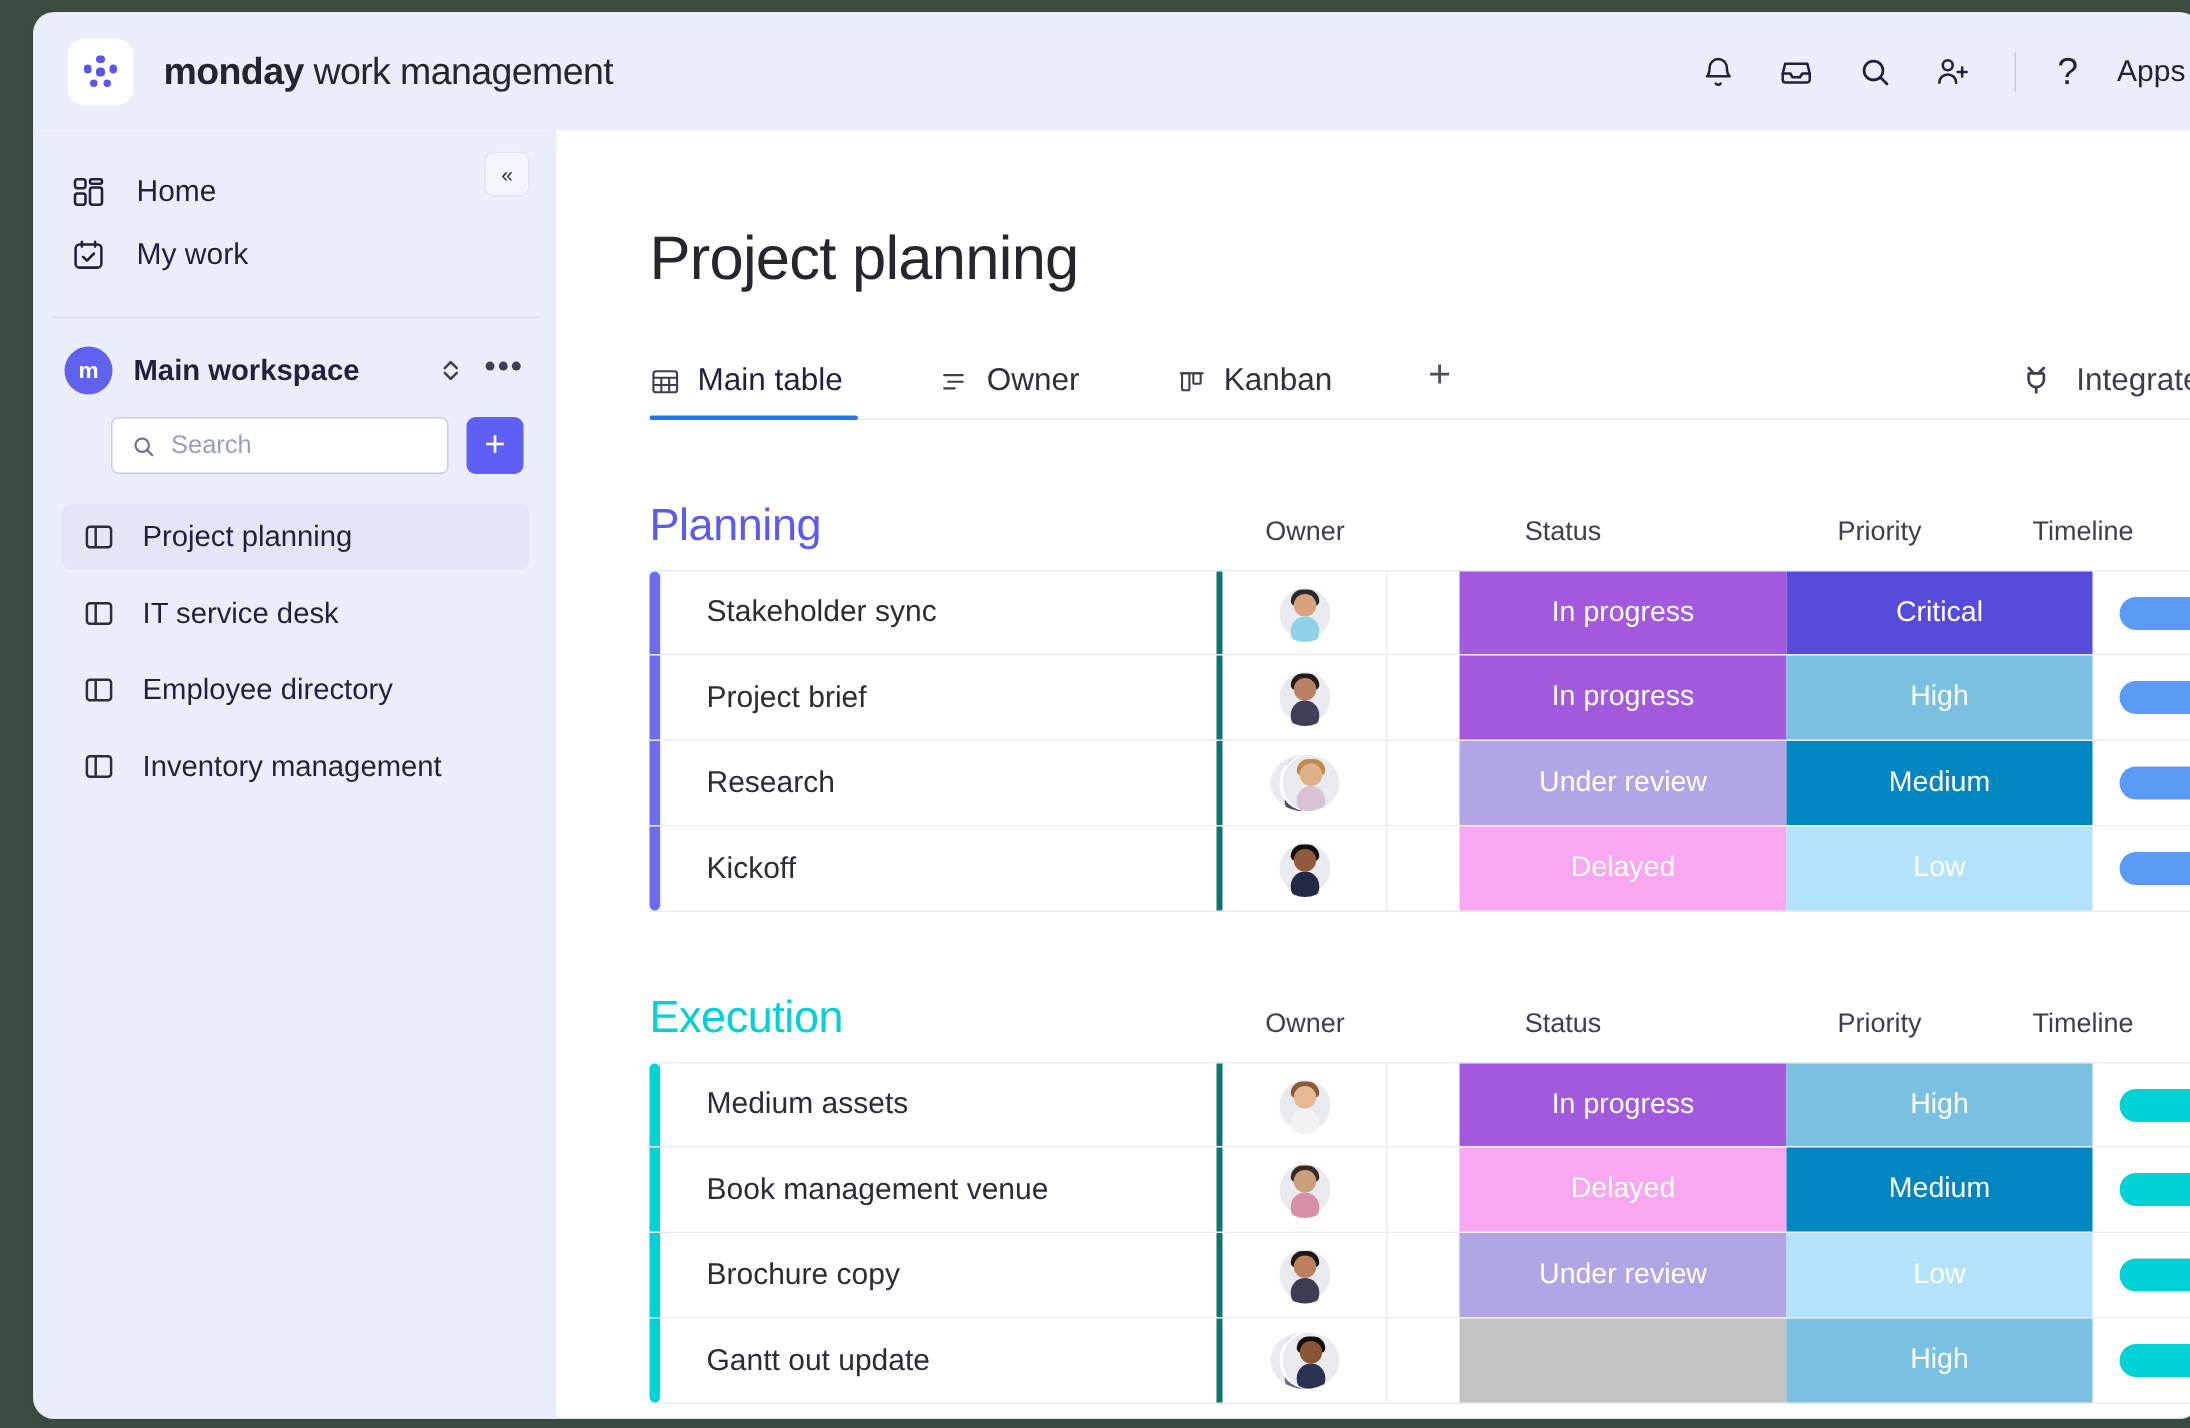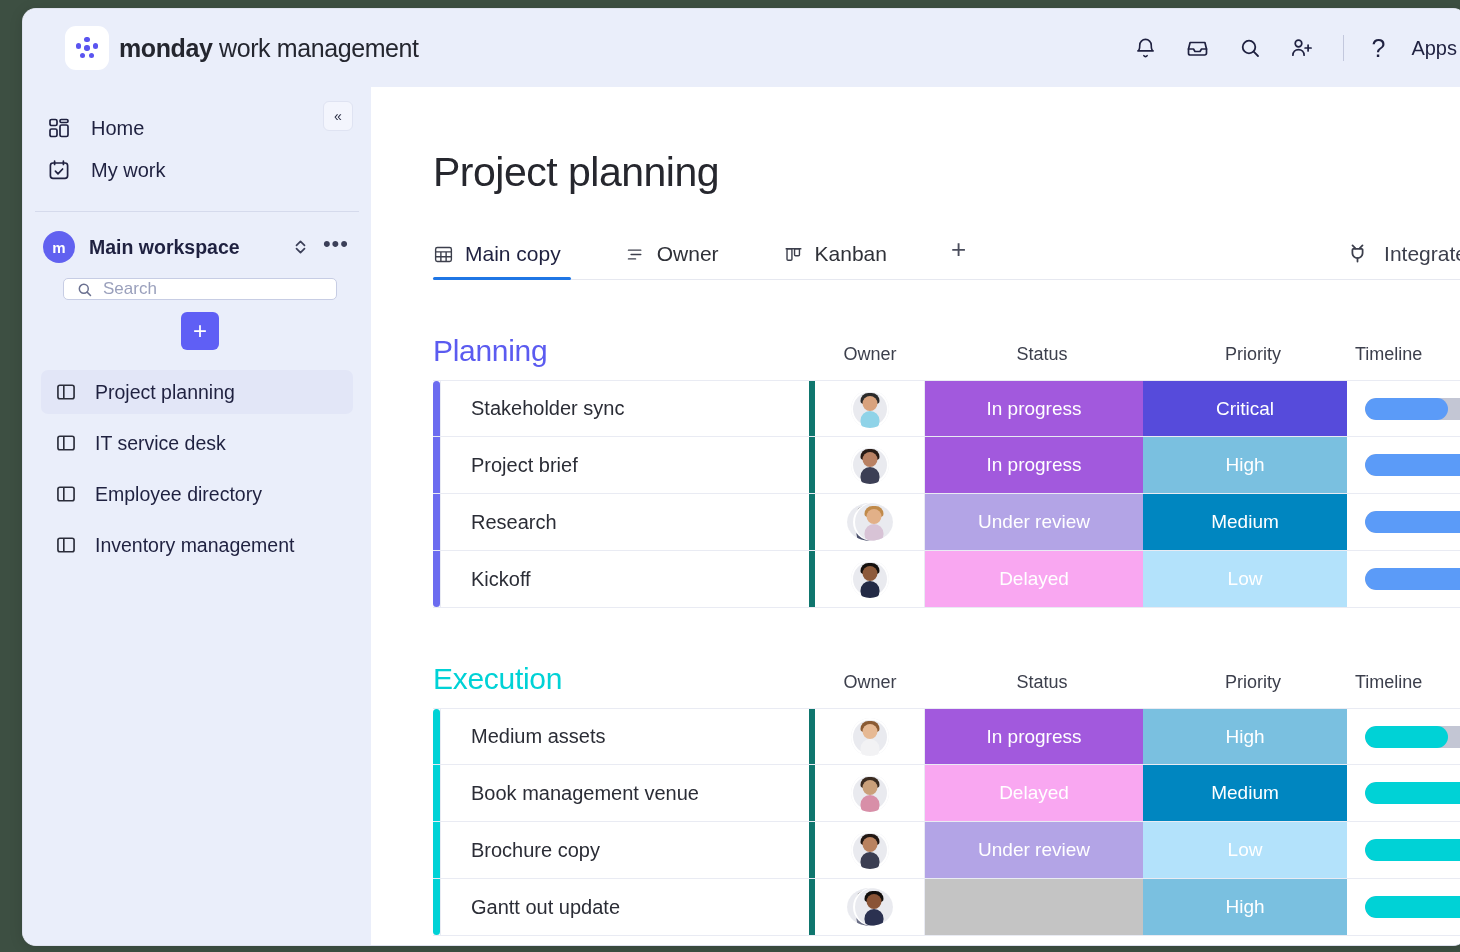"monday work management" .brand { gap: 10px -> 20px; margin-left: 20px -> none }
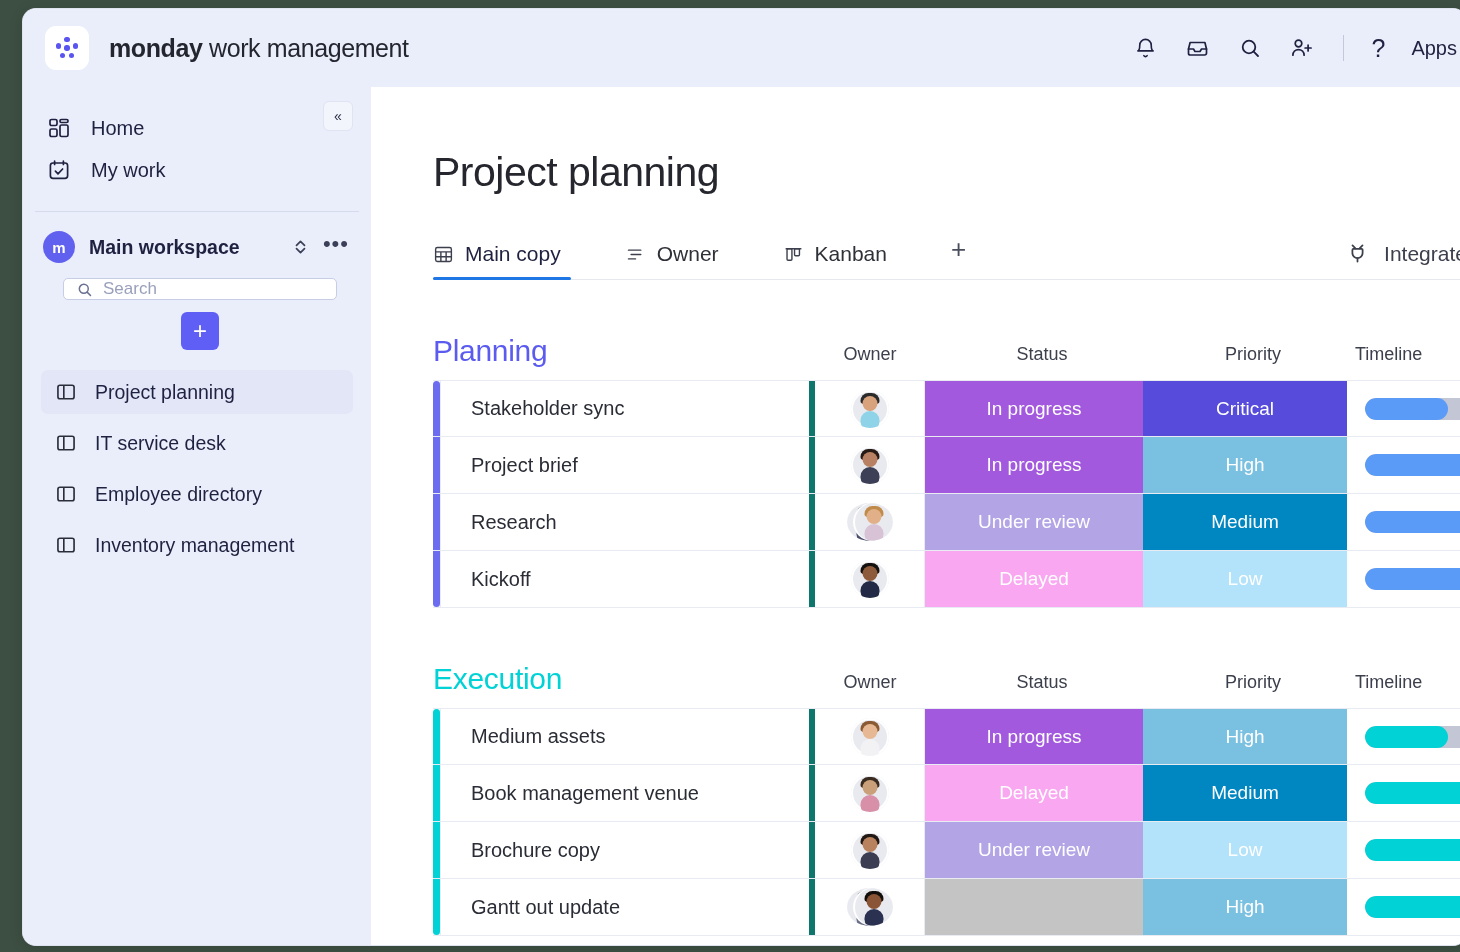"Main copy" span { text: copy -> table }
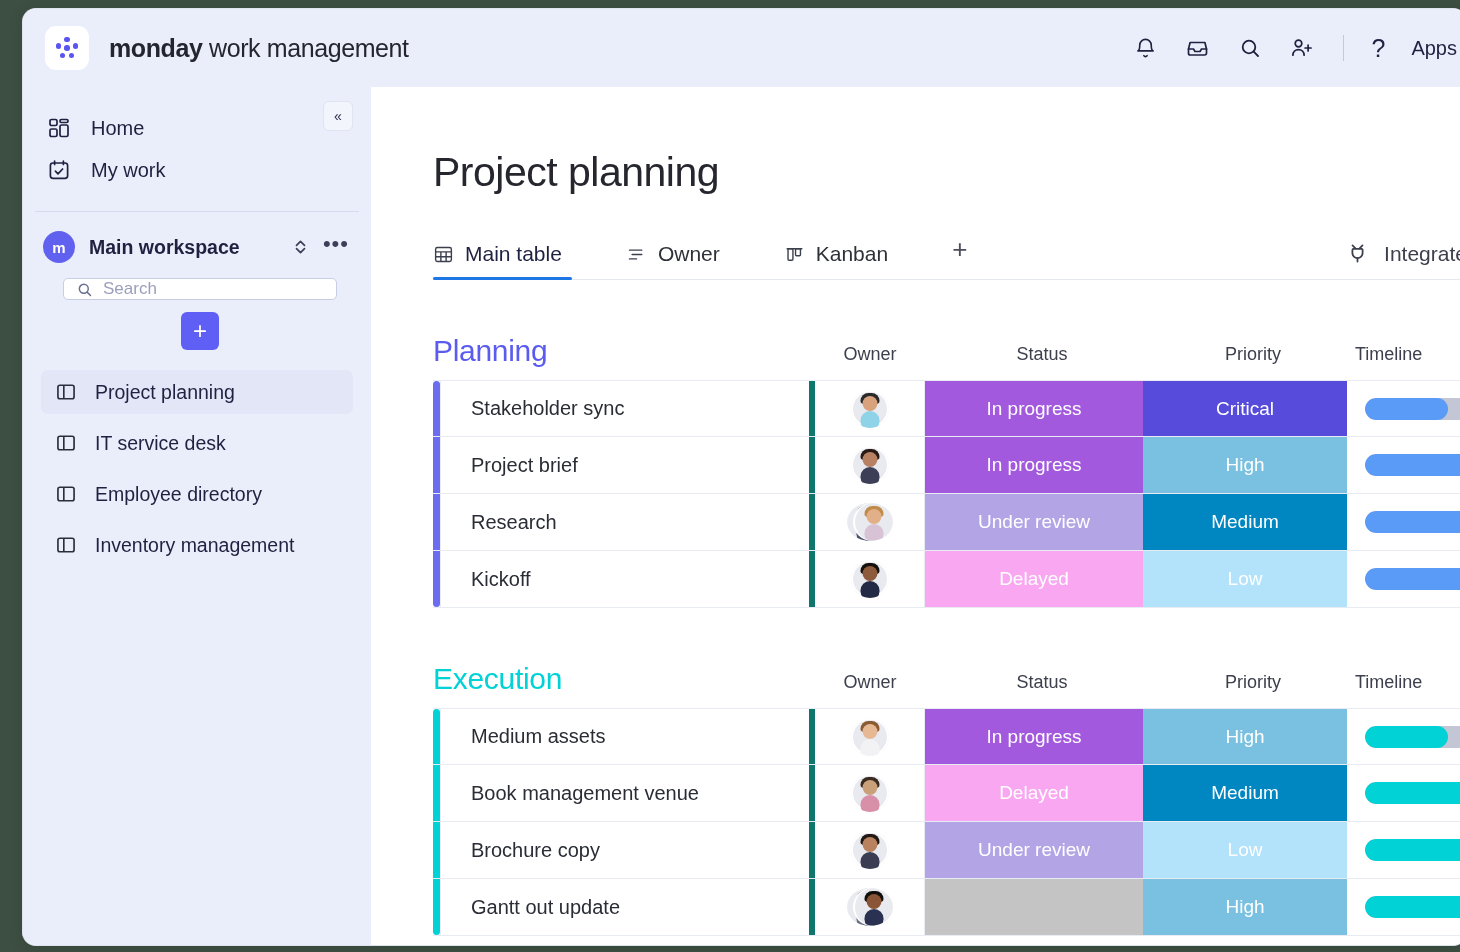"Search" .search-row { flex-direction: column -> none; padding: 14px 22px 0 28px -> 14px 22px 0 51px }
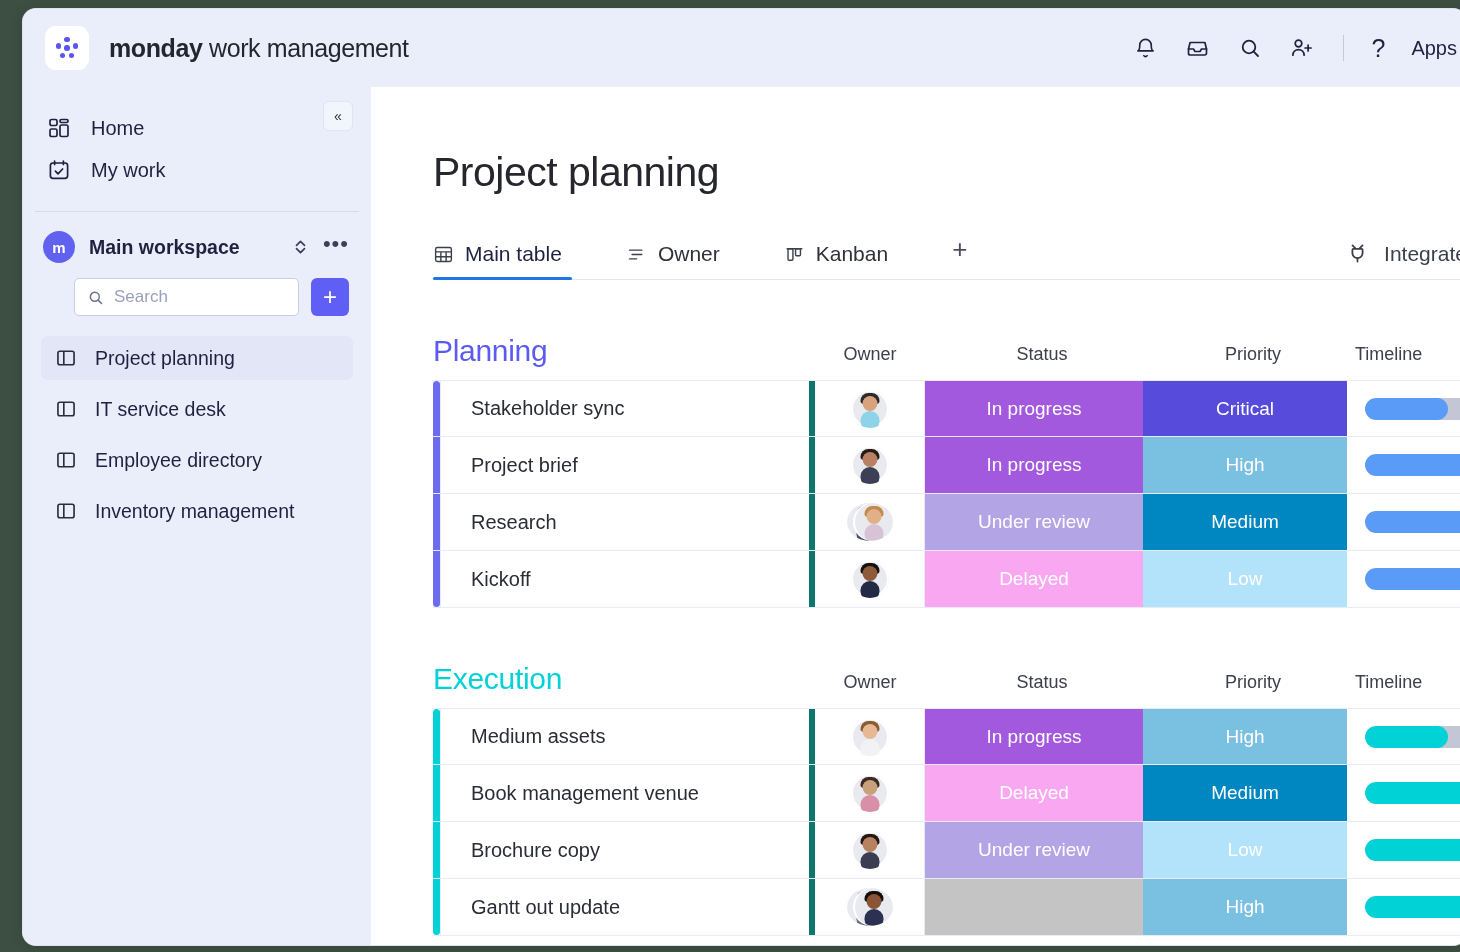"Stakeholder sync" .cell-name { border-right: 6px solid #0f766e -> 4px solid #0f766e }
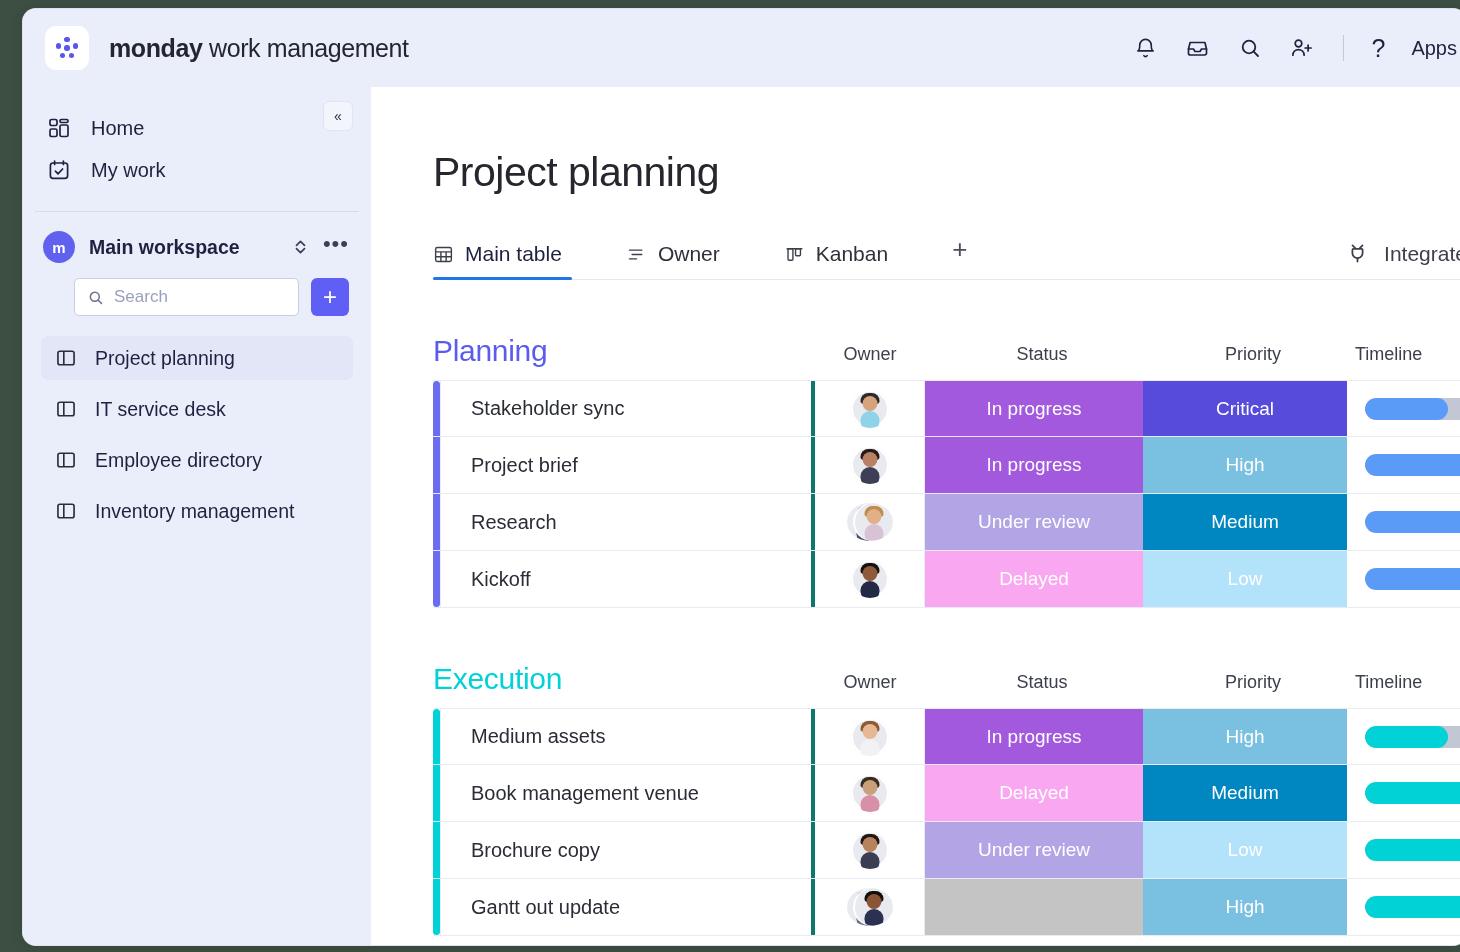"In progress" .cell-status { margin-left: none -> 48px }
